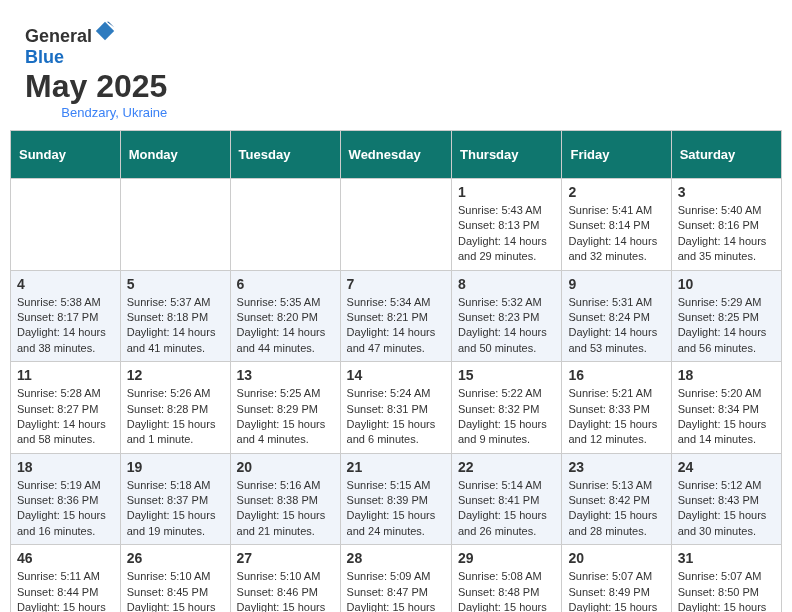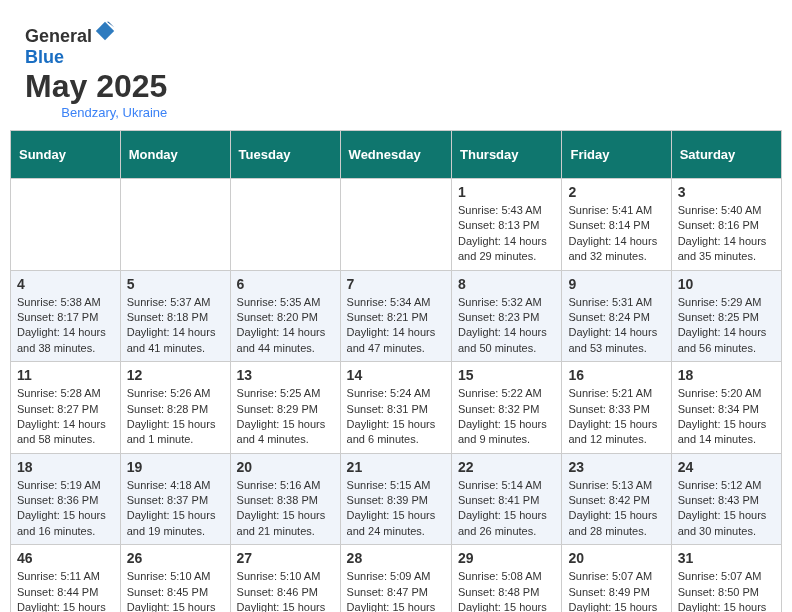"Sunrise: 4:18 AM Sunset: 8:37" div.cell-info { text: 4:18 -> 5:18 }
